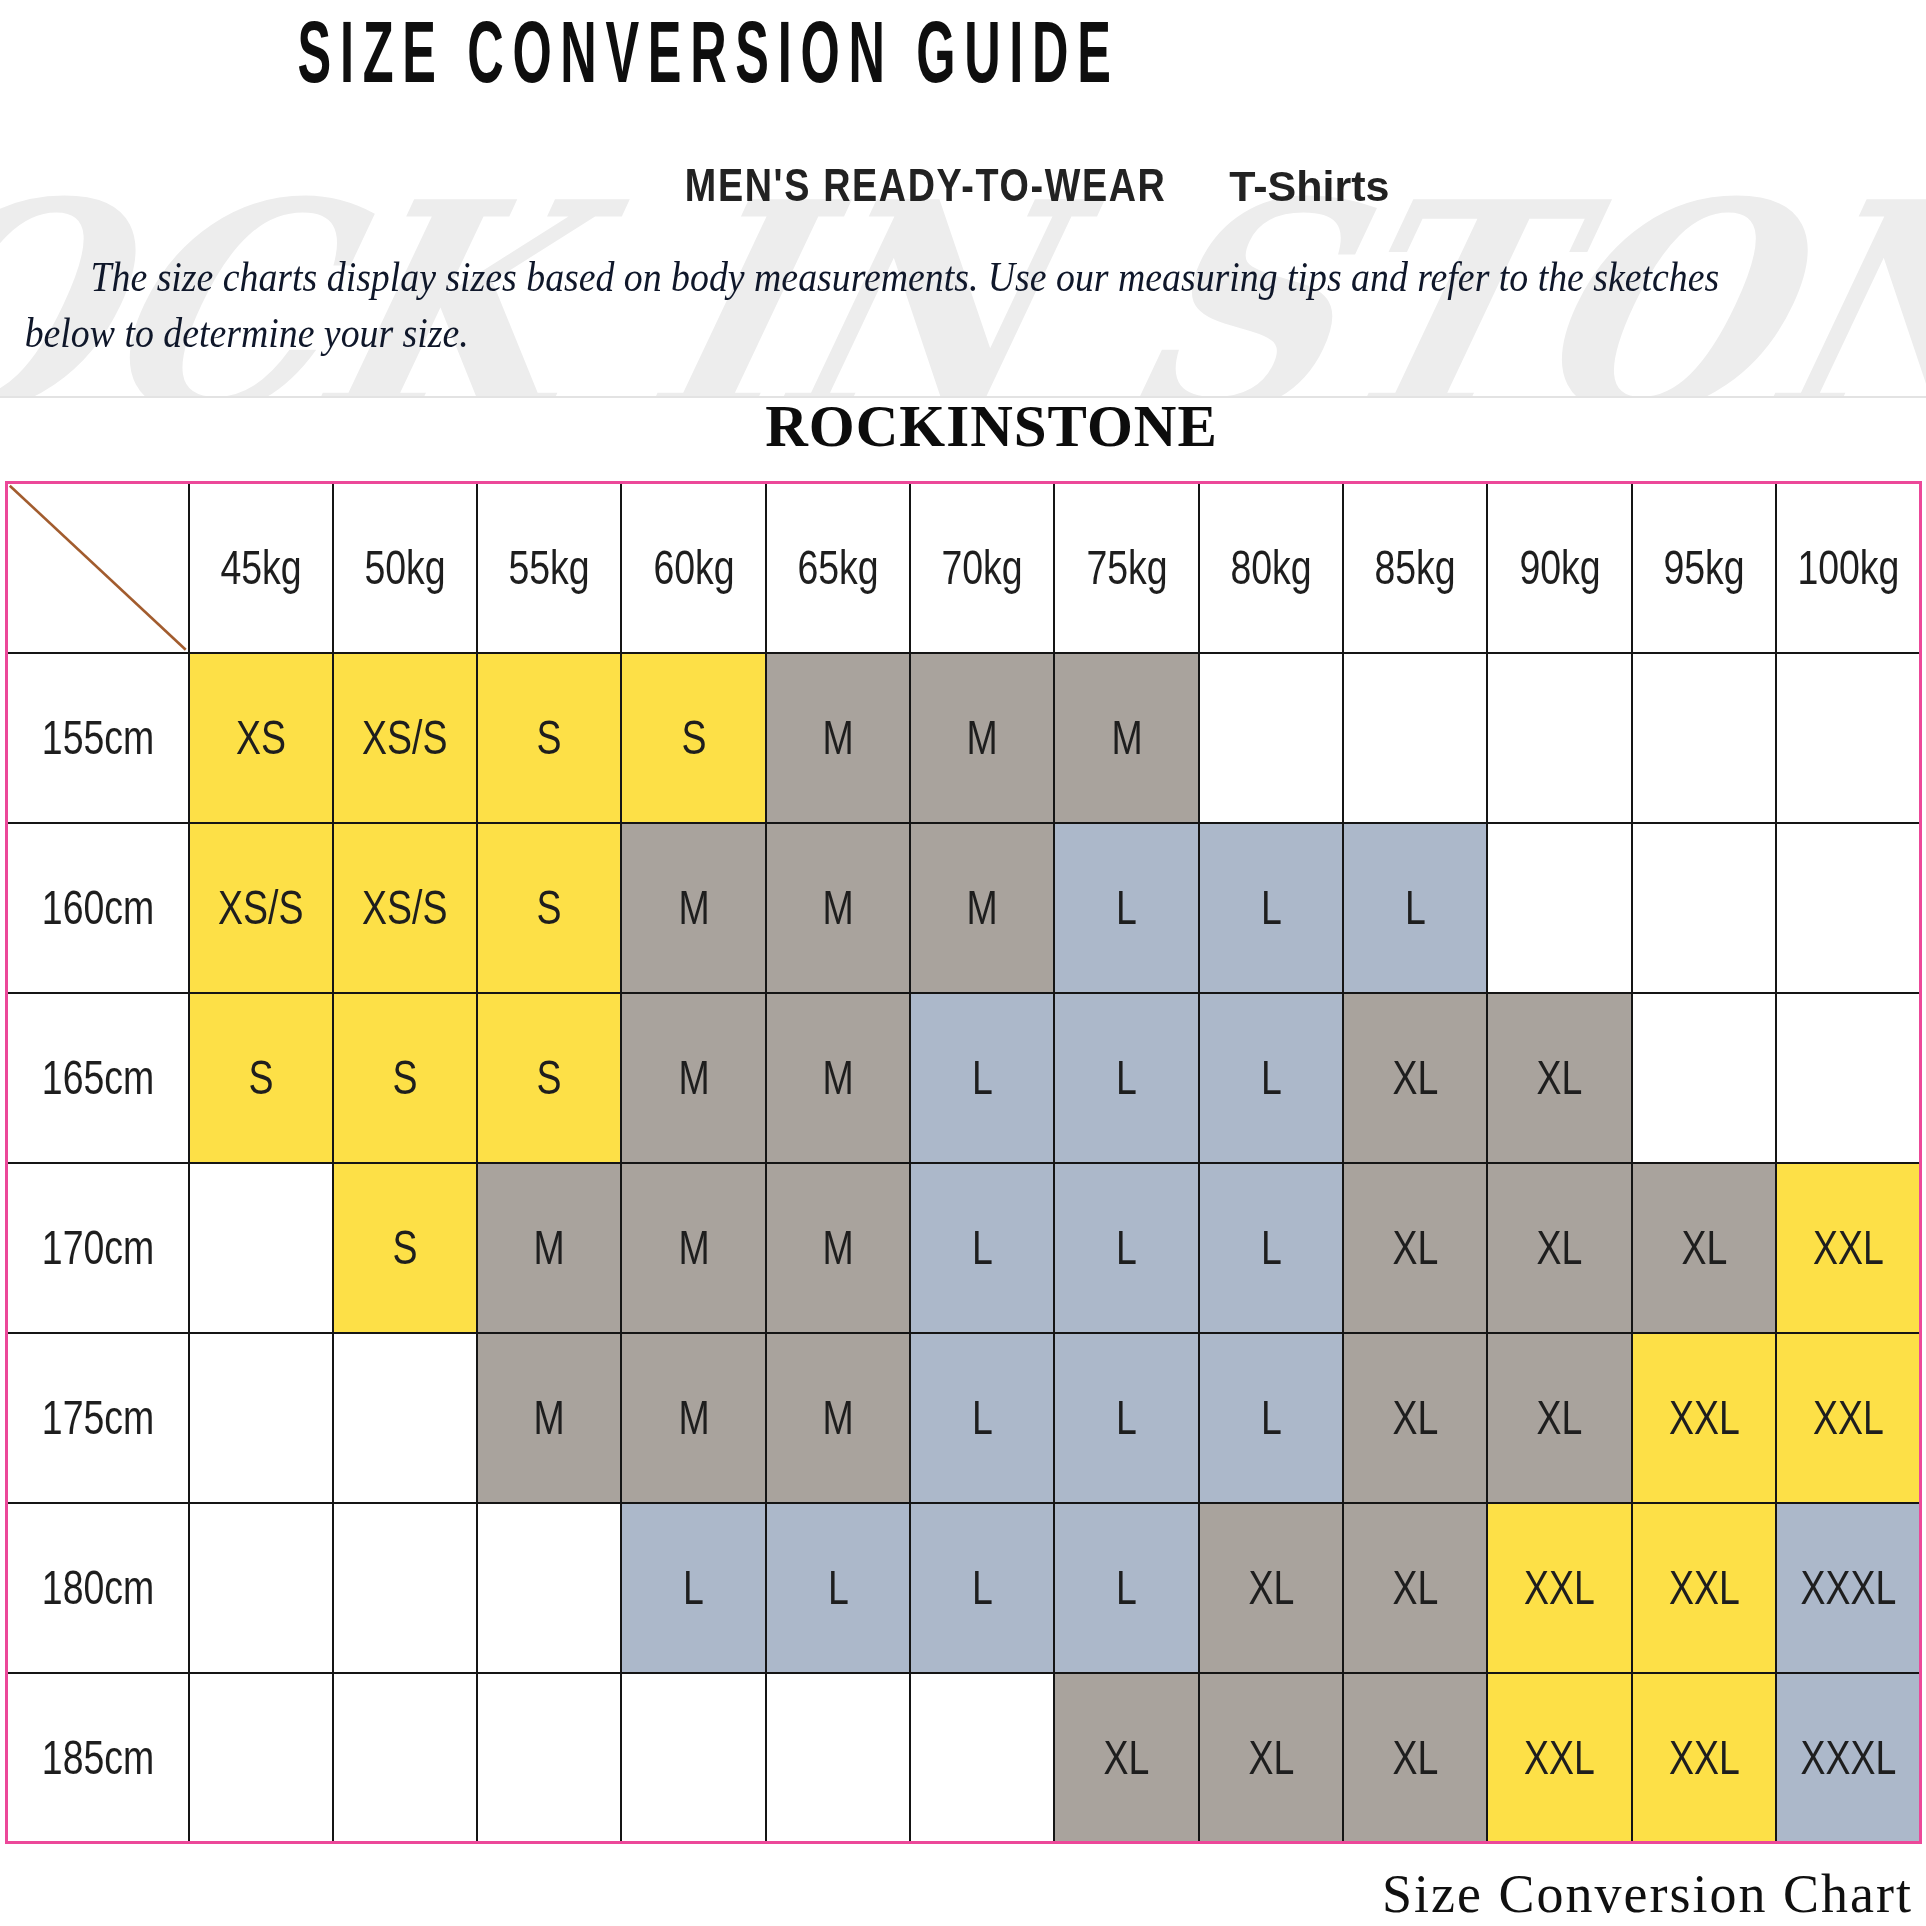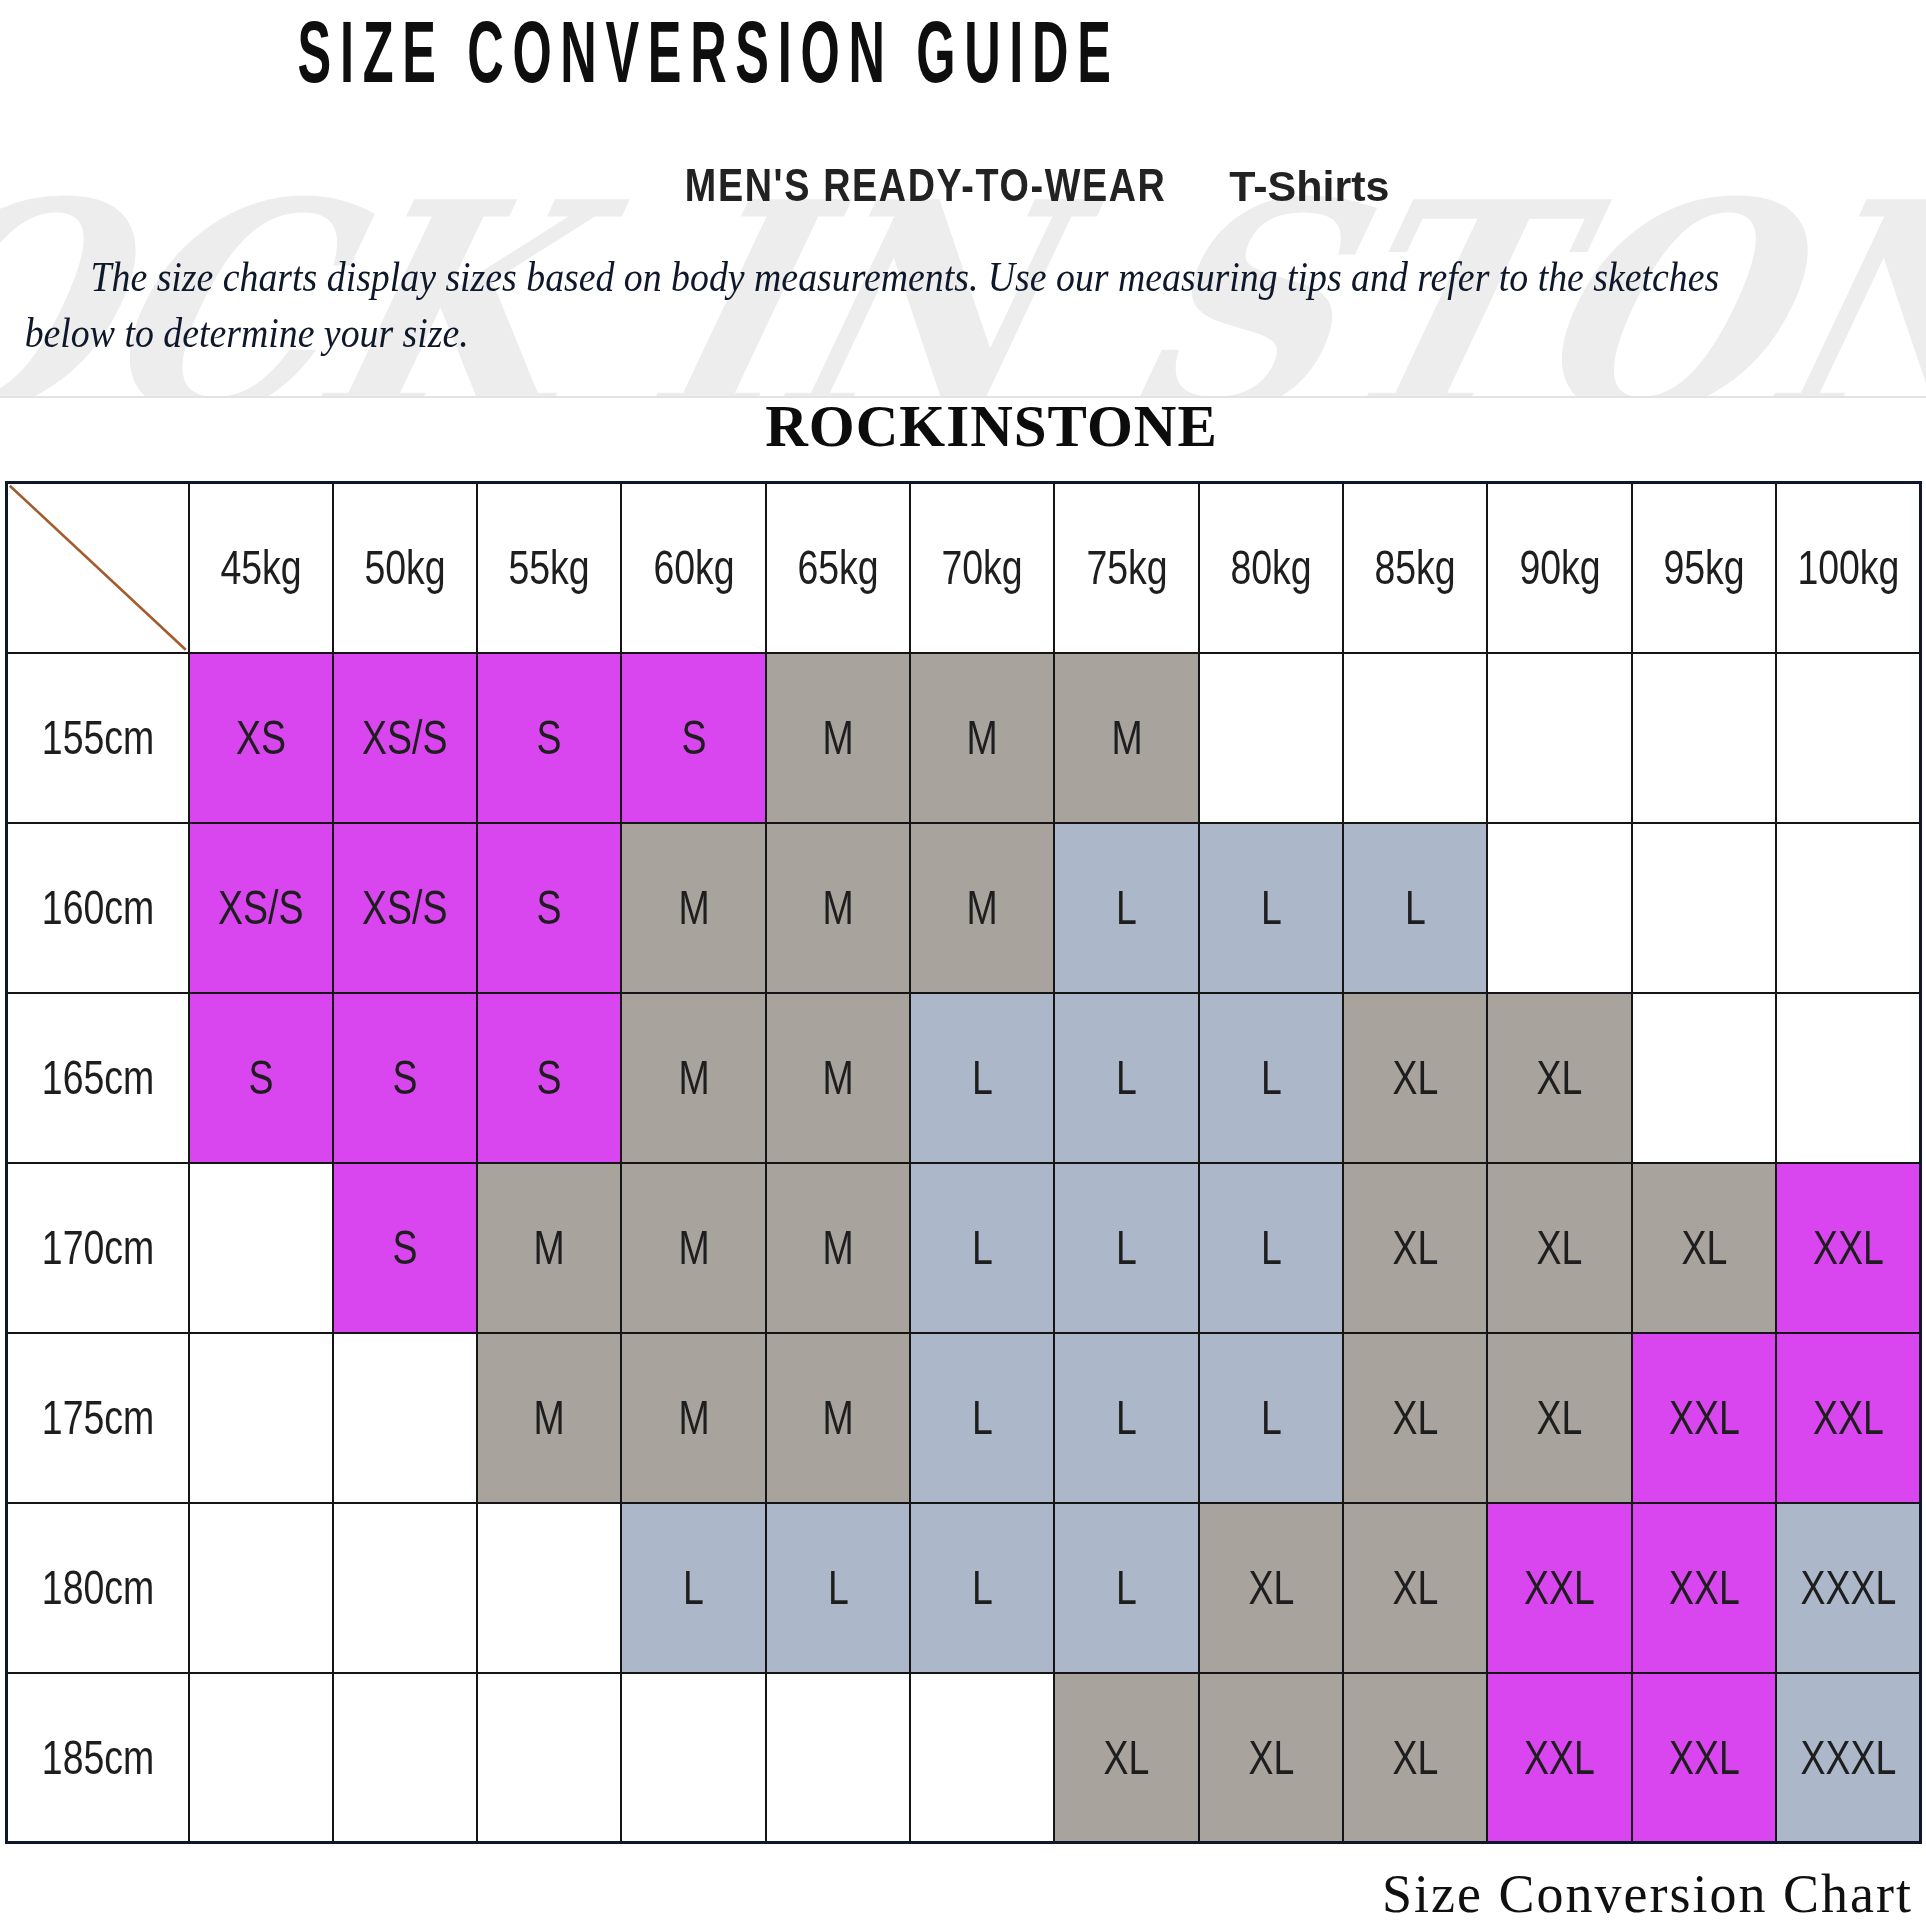"45kg" .size-table { border: 3px solid #0f172a -> 3px solid #ec4899 }
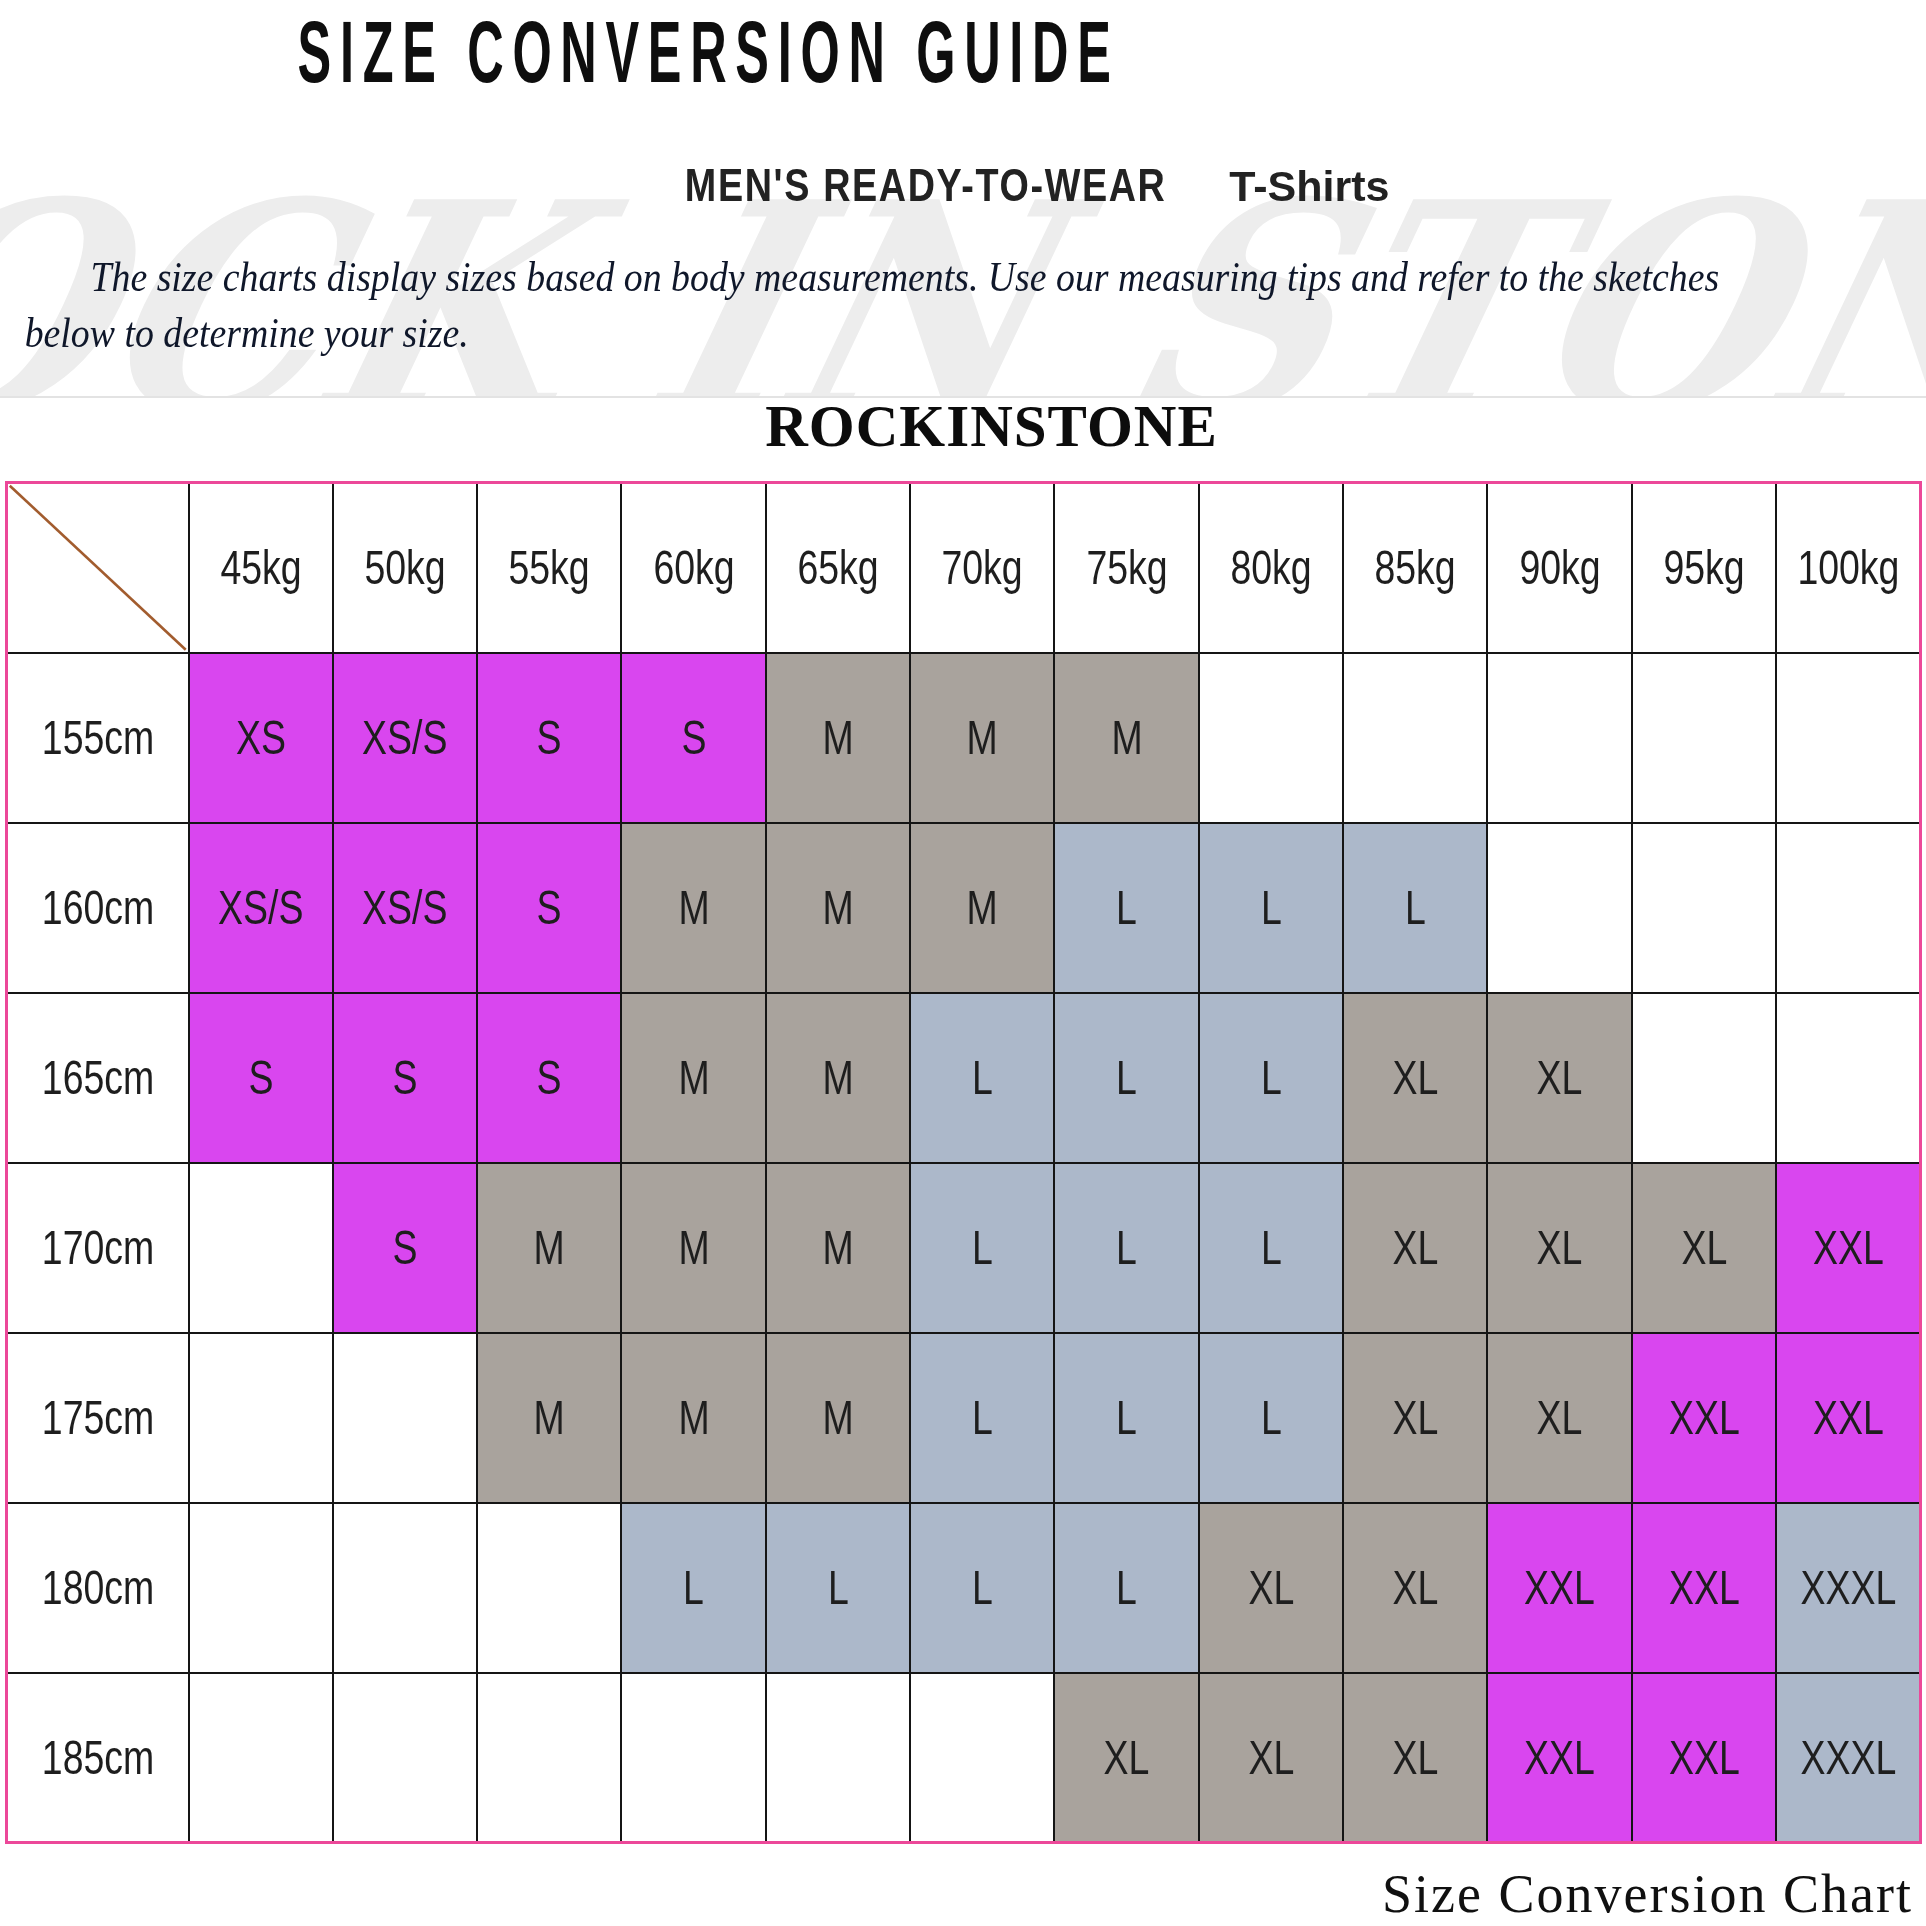"XS" td.light { background: #d946ef -> #fde047 }
